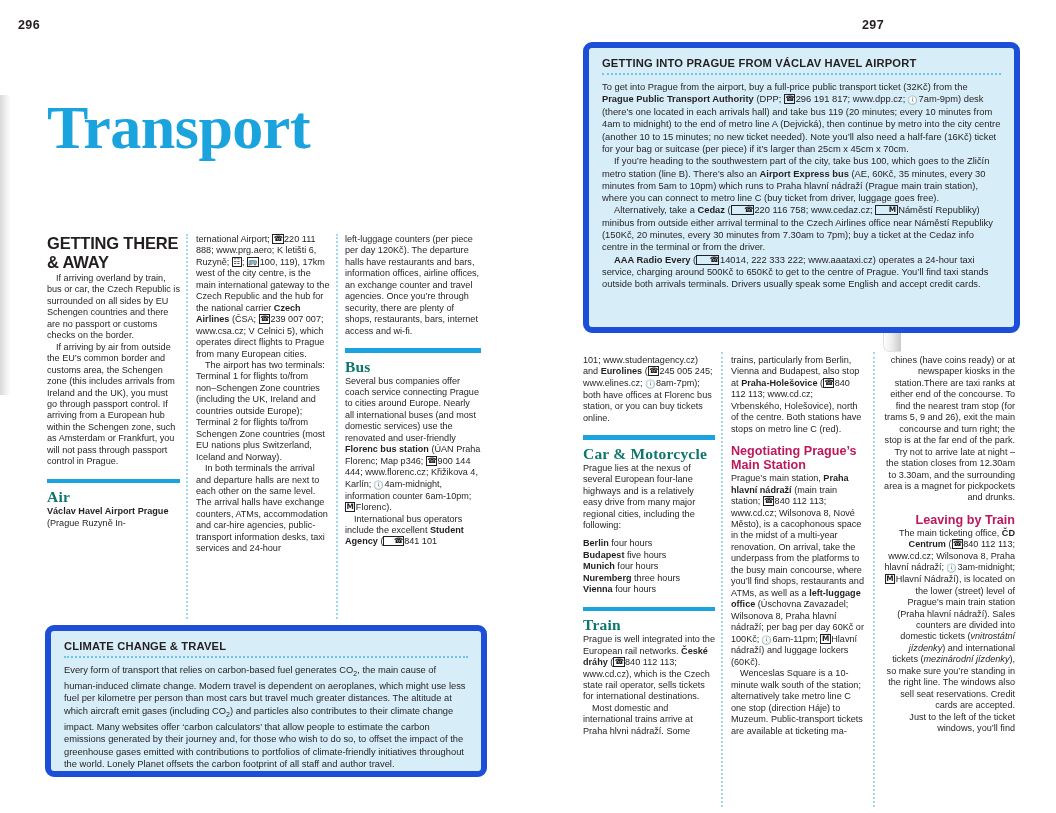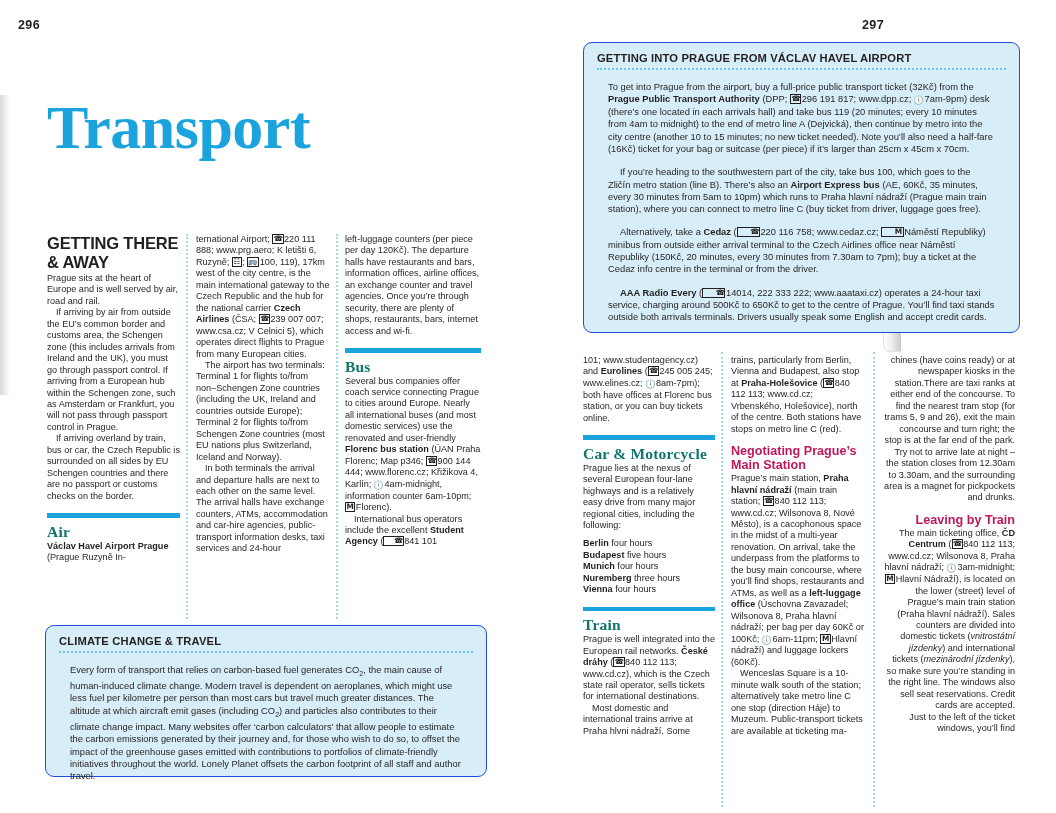"GETTING INTO PRAGUE FROM VÁCLAV" .box { border: 1px solid #1d4ed8 -> 6px solid #1d4ed8 }
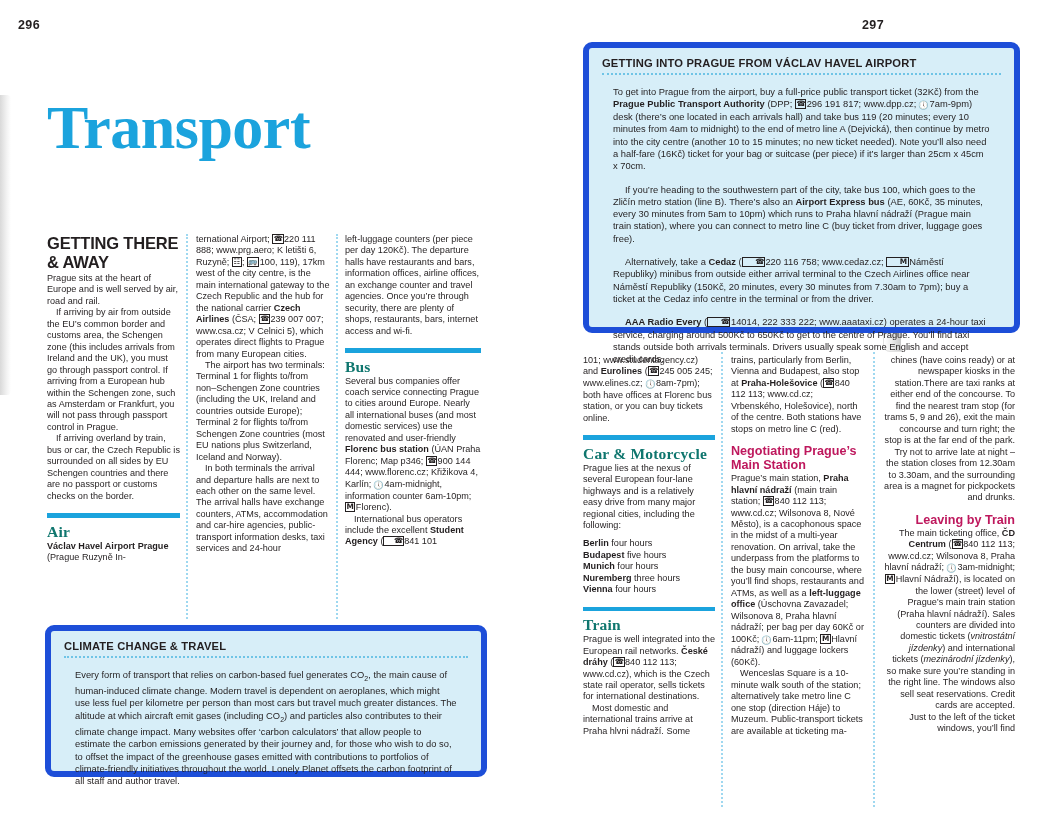"To get into Prague from" .box-body p { margin: 11px -> 0 }
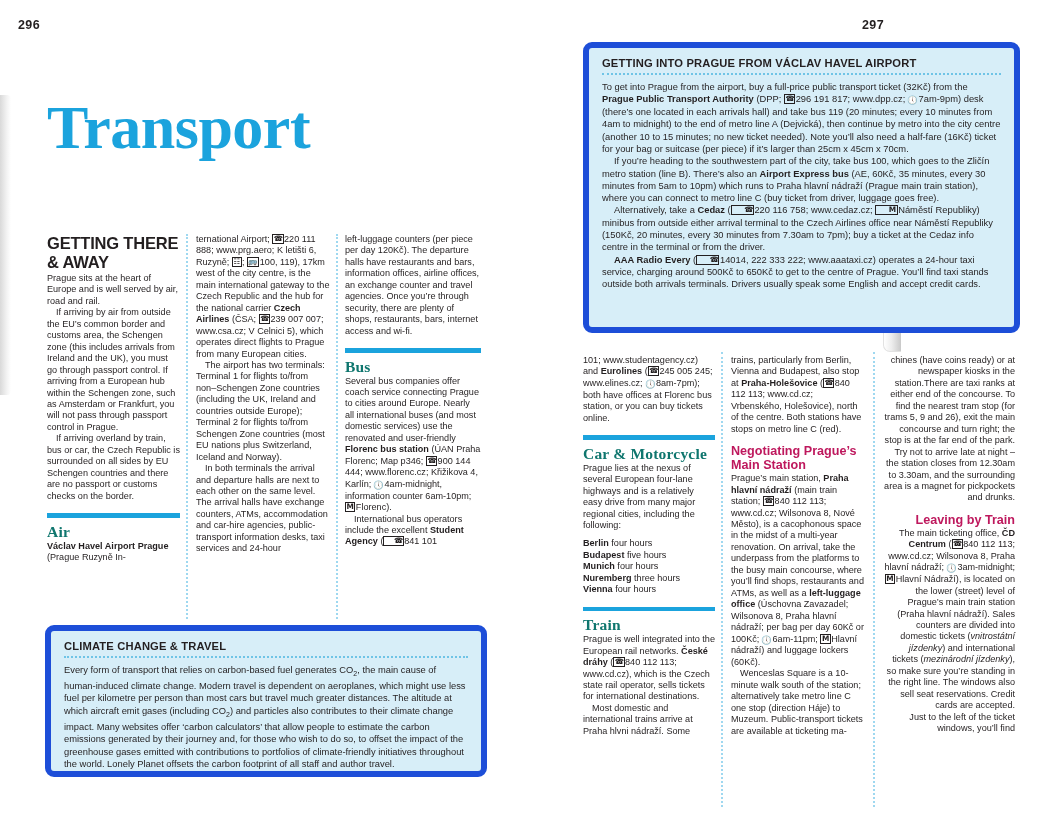"Prague sits at the heart" p { html: <p>Prague sits at the heart of Europe and is well served by air, road and rail.</p> -> none }
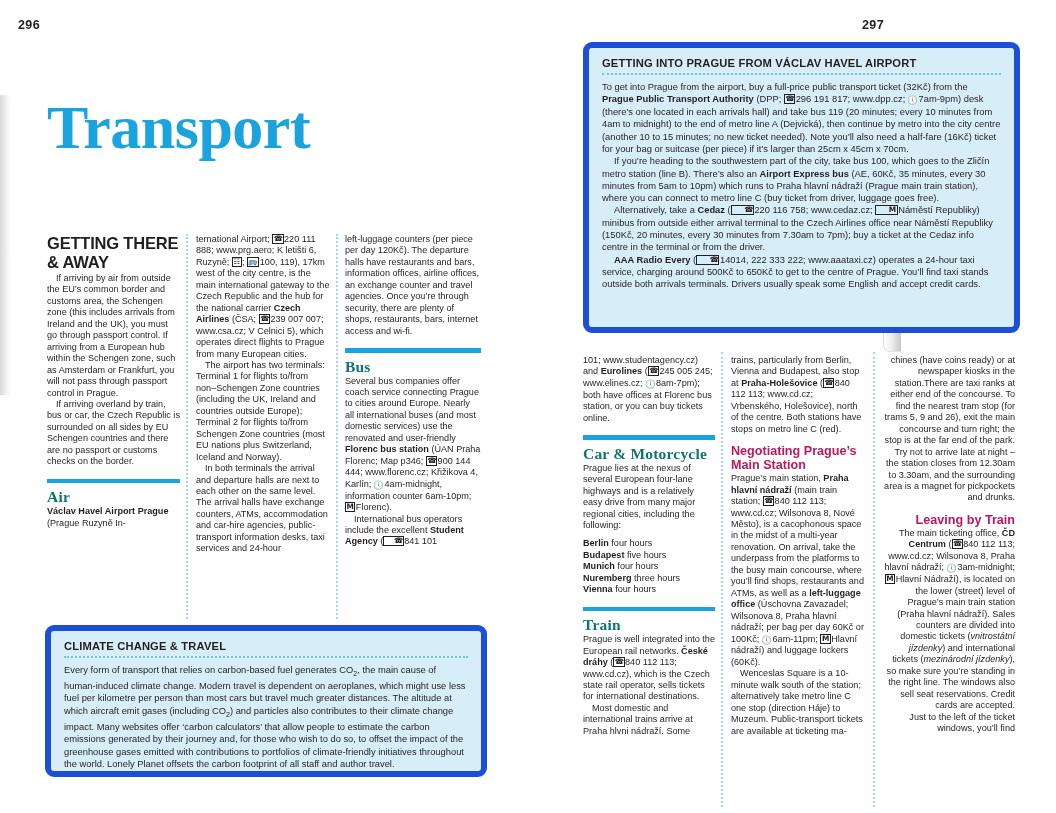"If arriving by air from" p.ind { order: before "If arriving overland by train," -> after "If arriving overland by train," }
